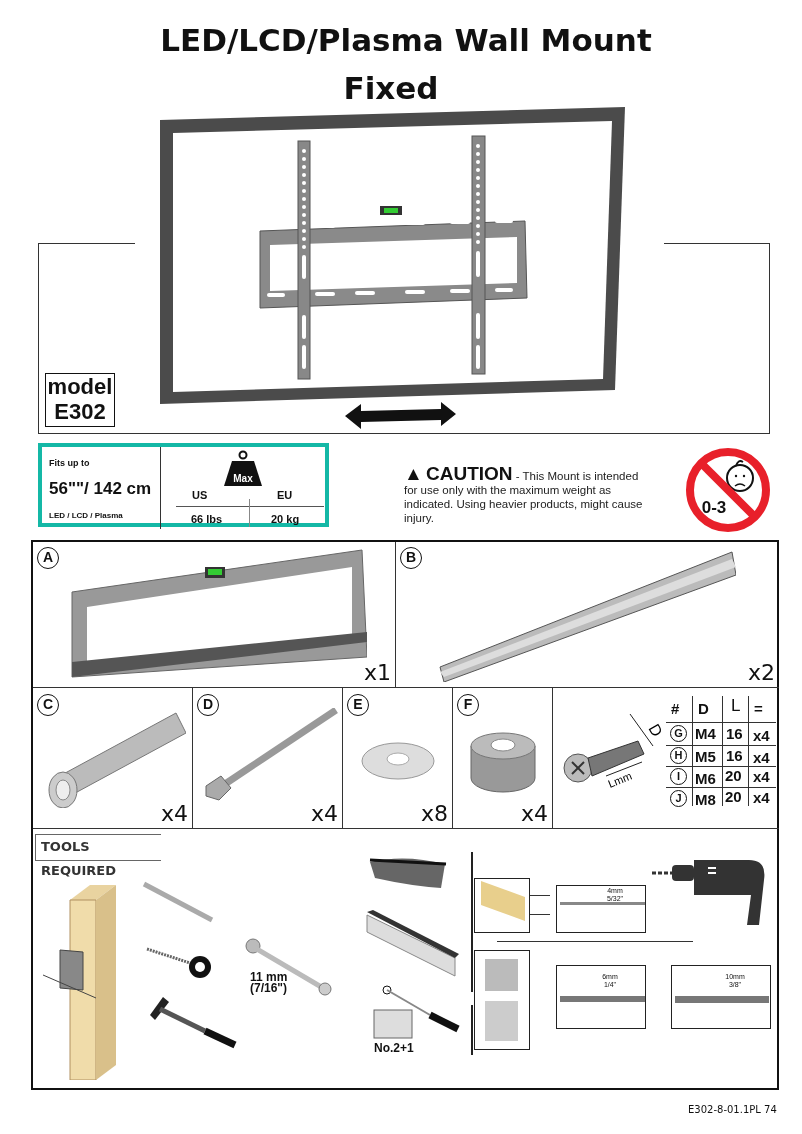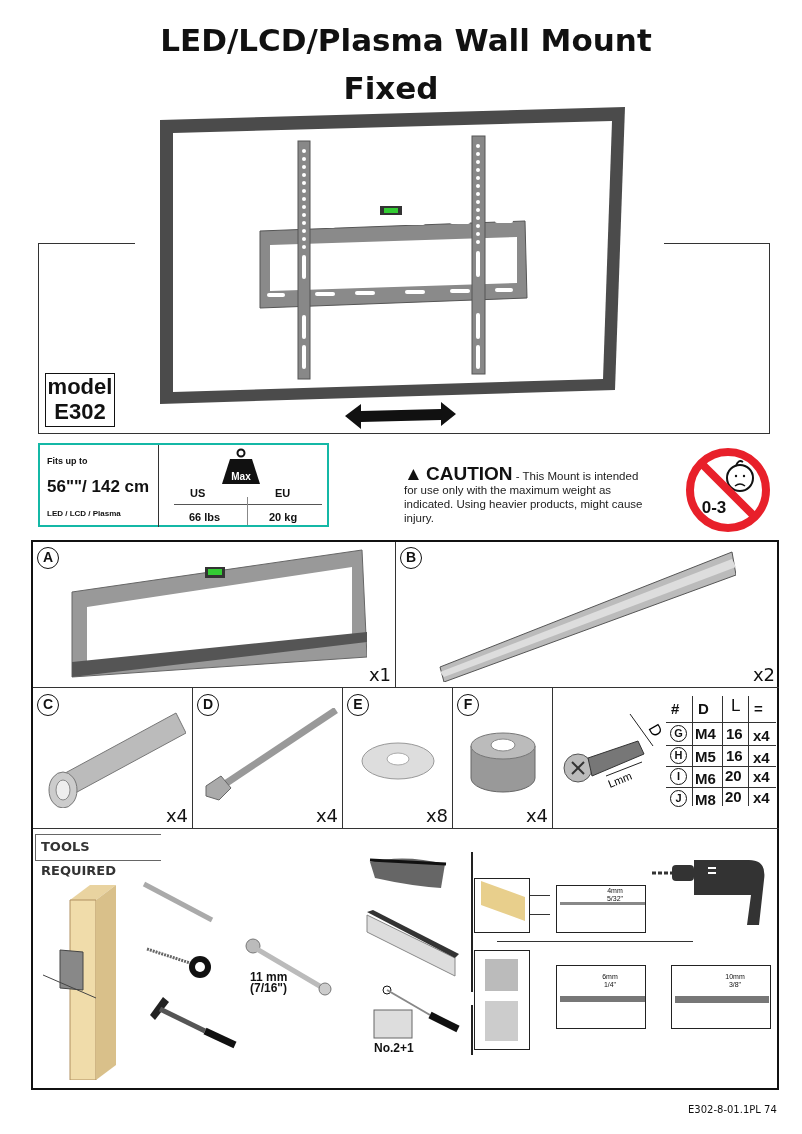"Fits up to" .spec-box { border: 2px solid #14b8a6 -> 4px solid #14b8a6 }
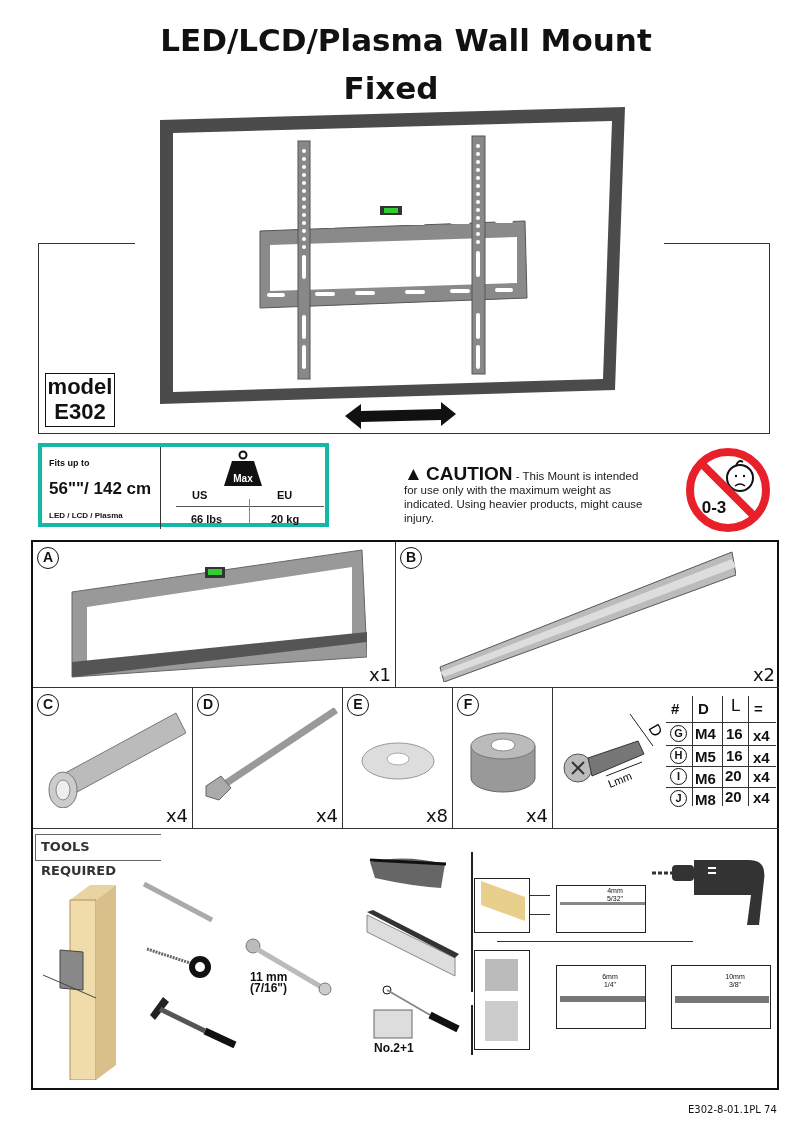"x1" .qty { font-size: 18px -> 22px }
